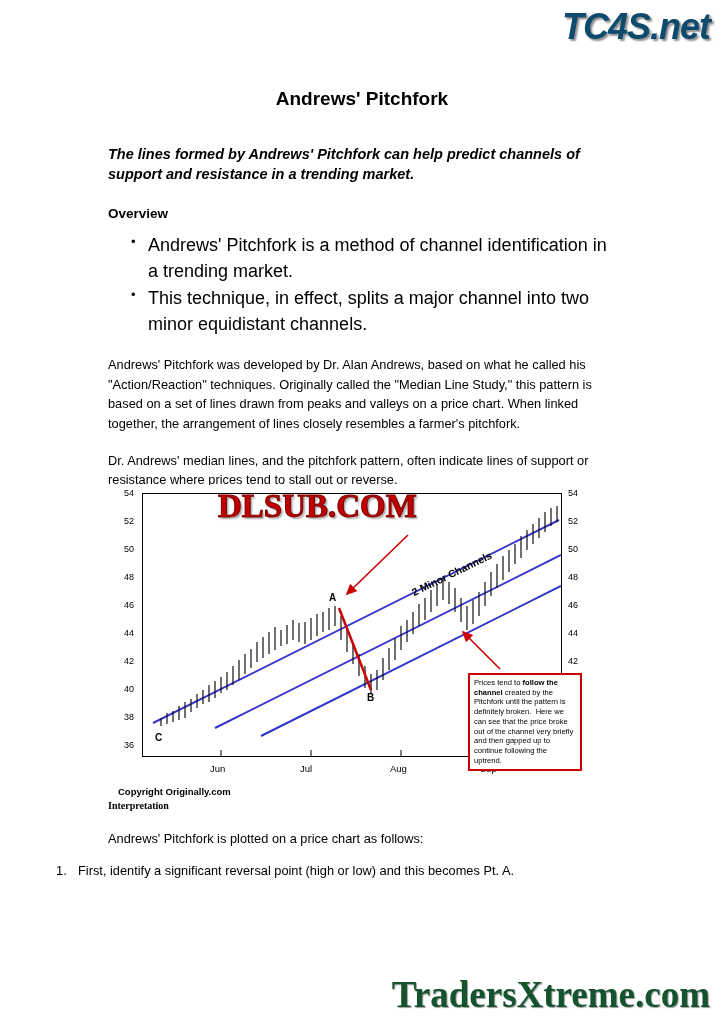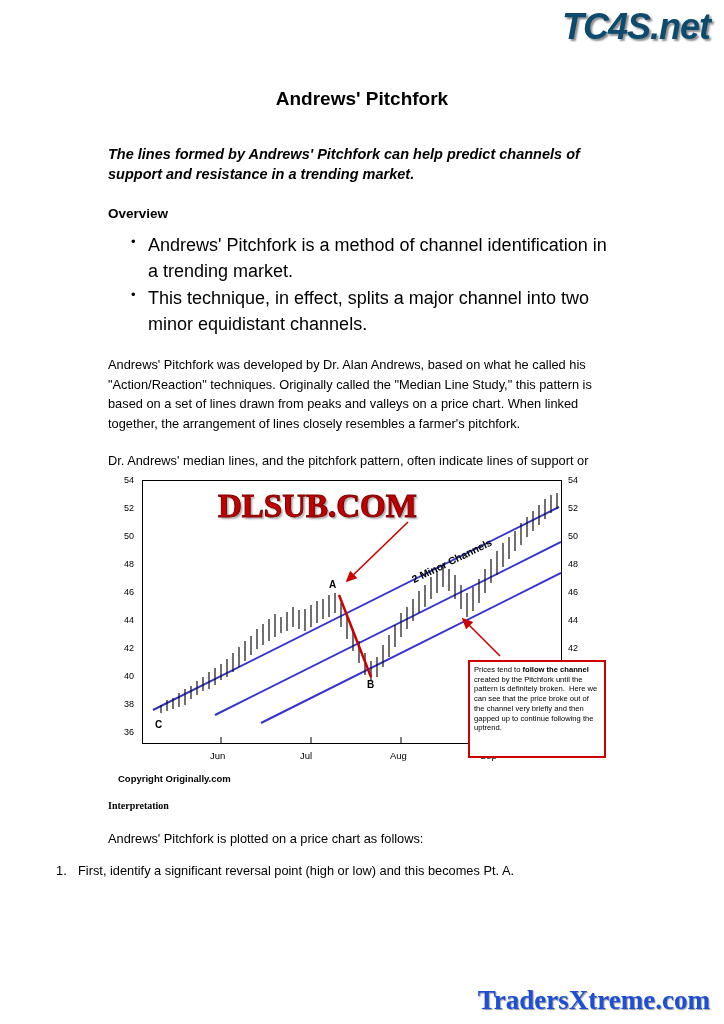"54" .chart-wrap { top: 472px -> 485px }
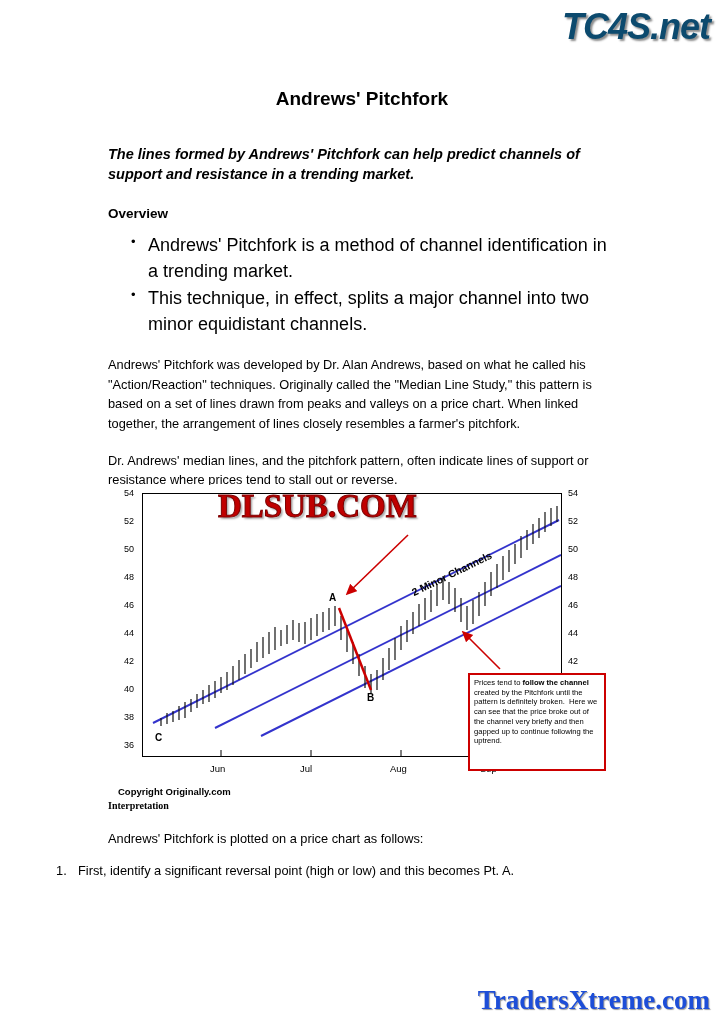"Prices tend to follow the" div.callout { width: 138px -> 114px }
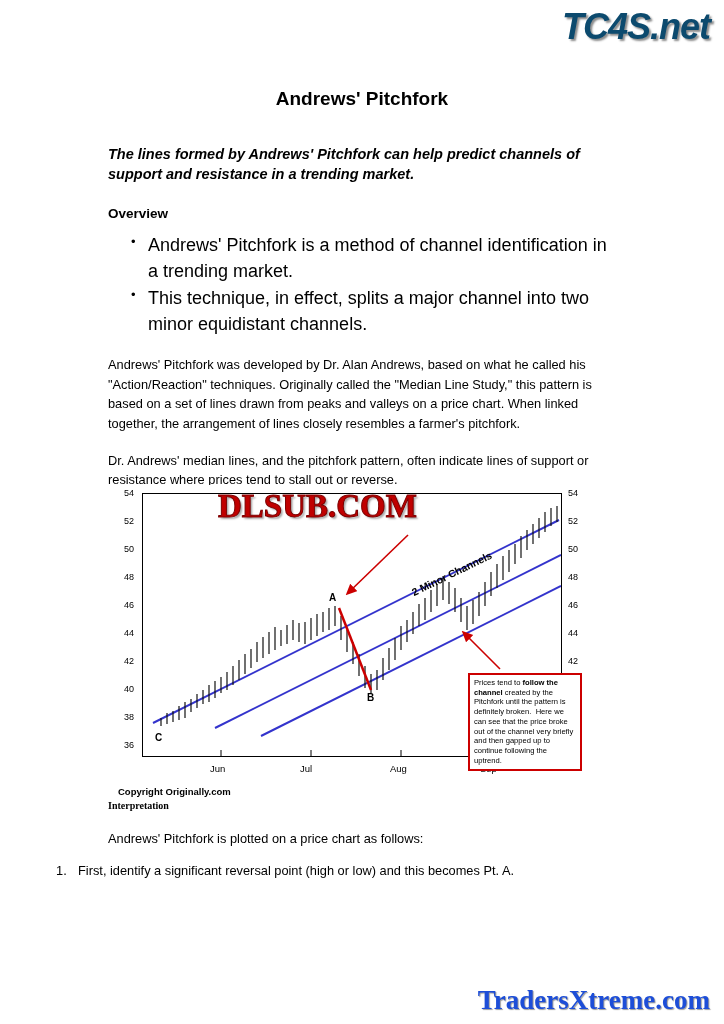"TradersXtreme.com" .wm-bottom { color: #1d4ed8 -> #14532d; font-size: 27px -> 37px }
